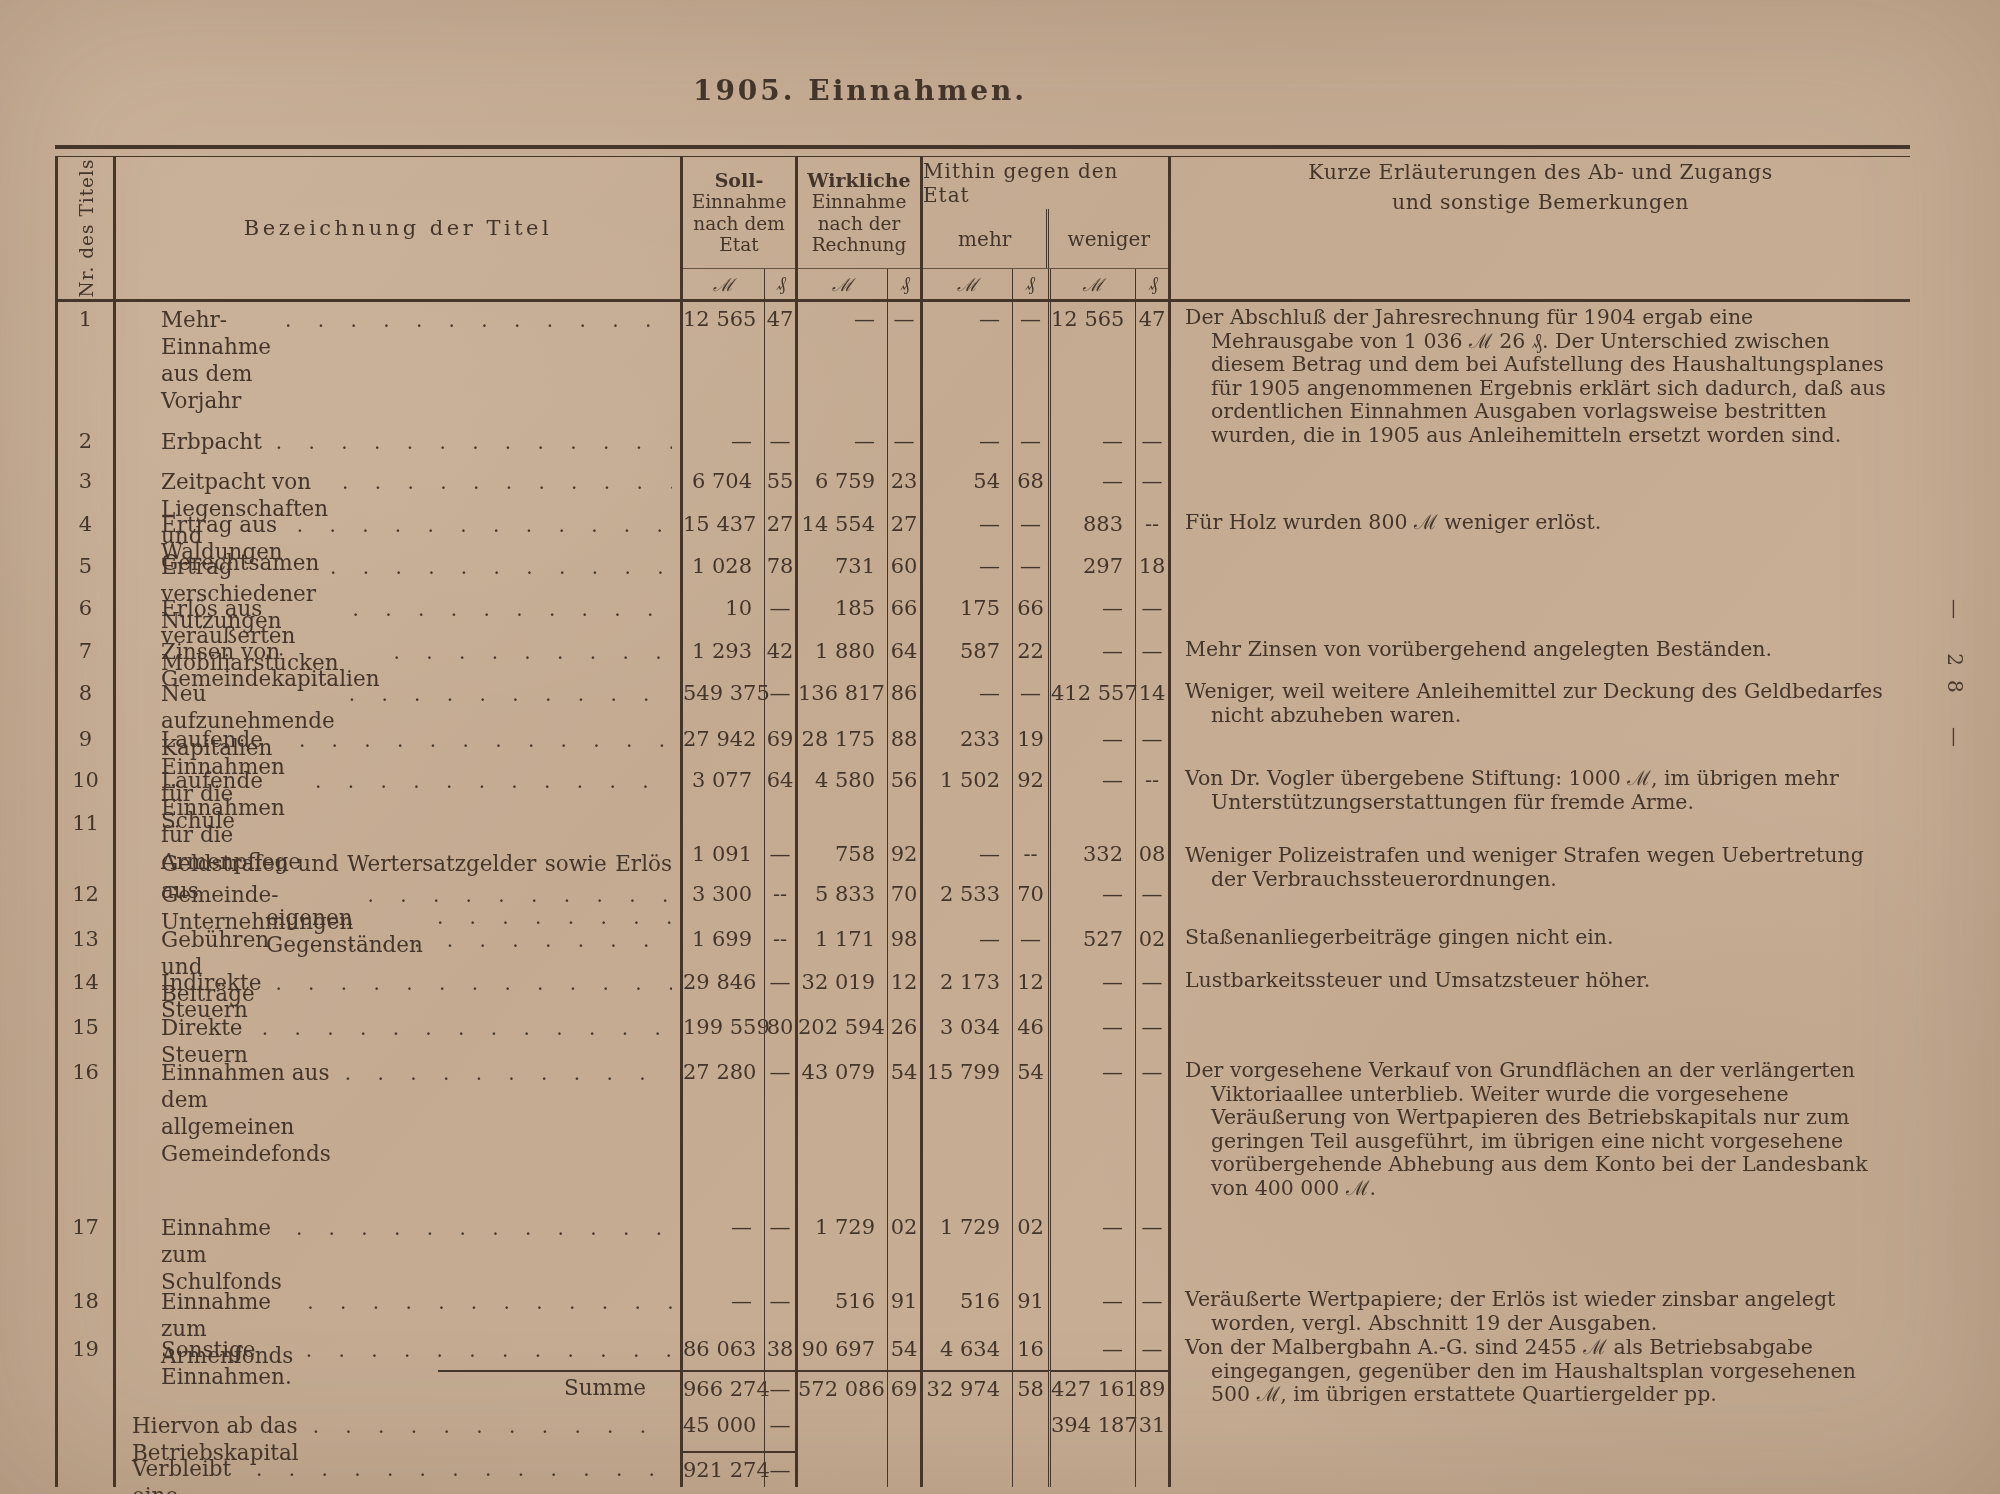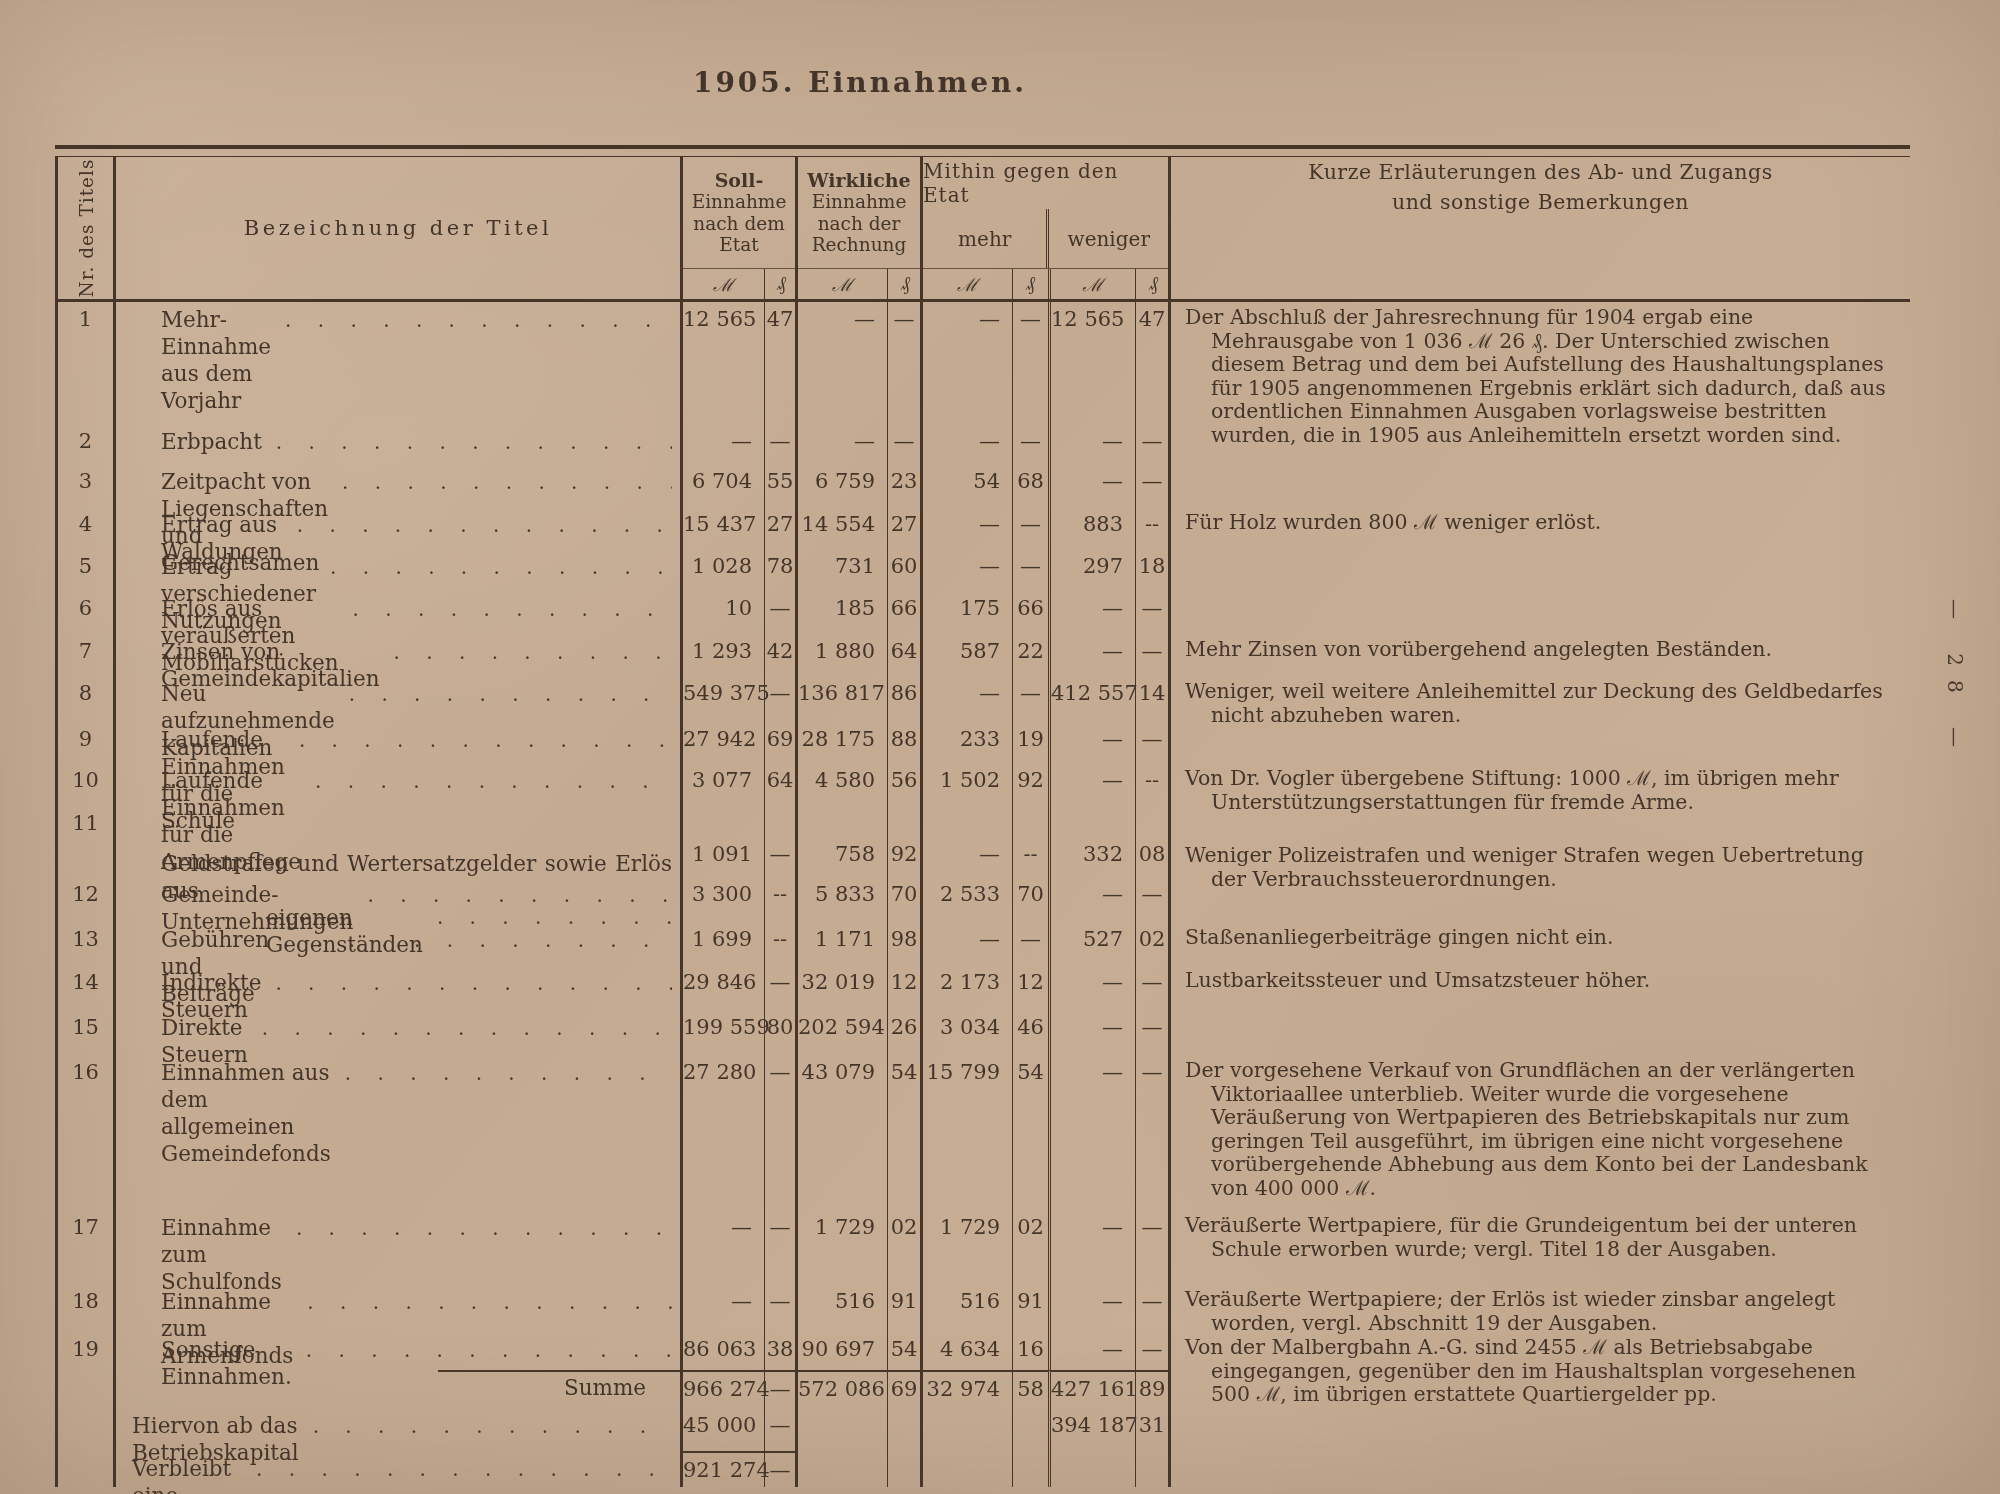"1905. Einnahmen." .doc-title { top: 66px -> 74px }
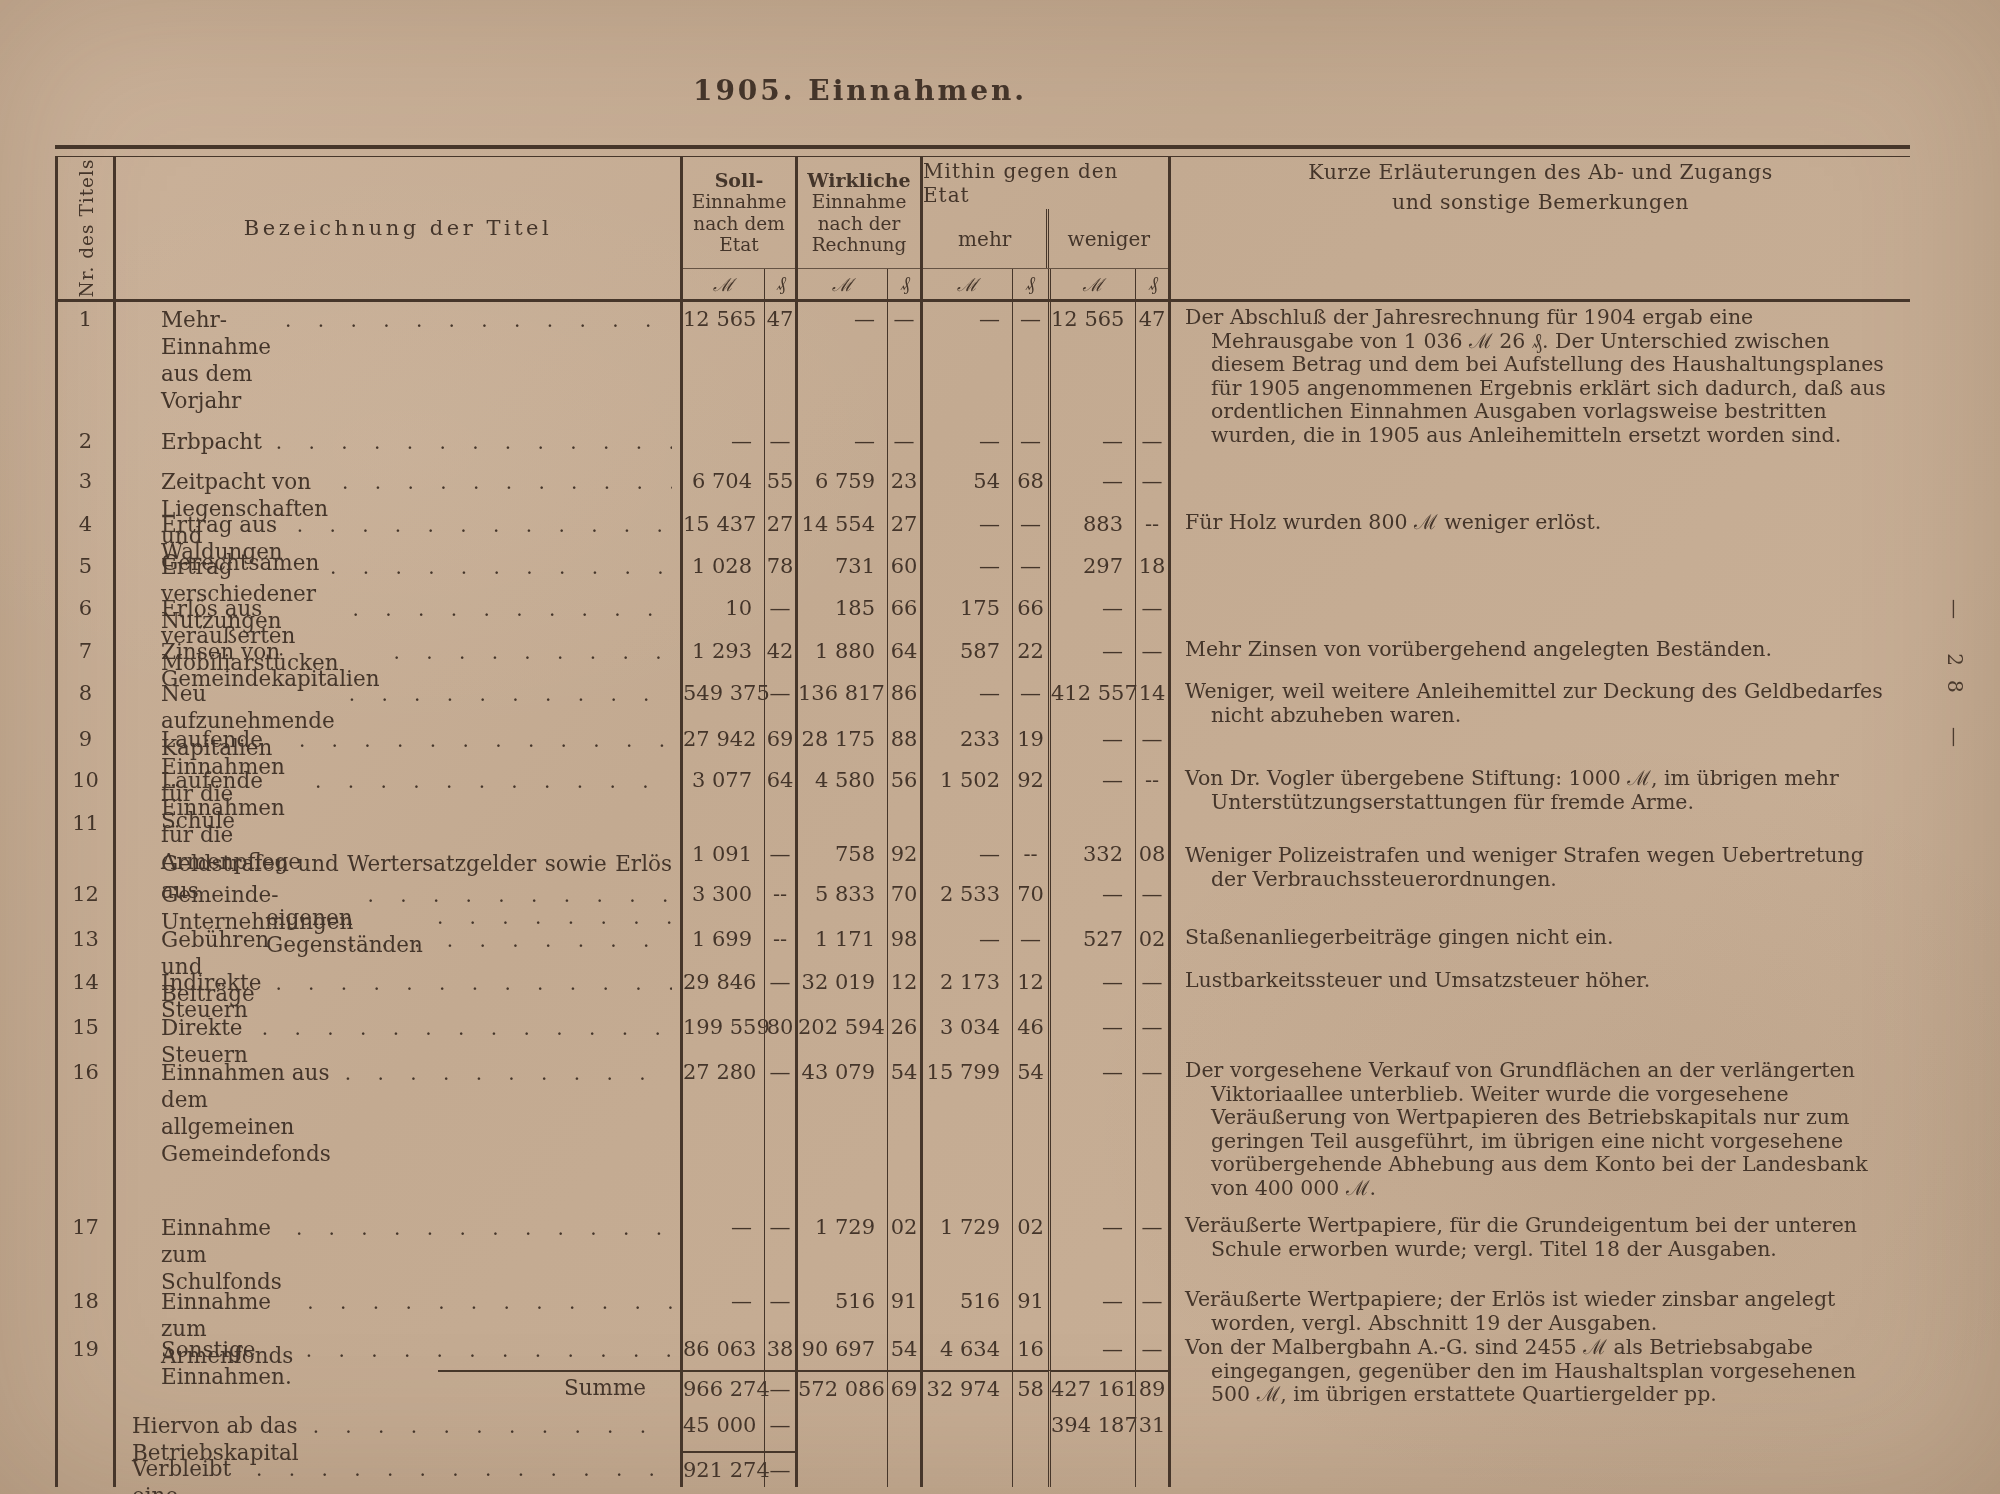"Veräußerte Wertpapiere, für die" div.cell { html: <div>Veräußerte Wertpapiere, für die Grundeigentum bei der unteren Schule erworben wurde; vergl. Titel 18 der Ausgaben.</div> -> none }
